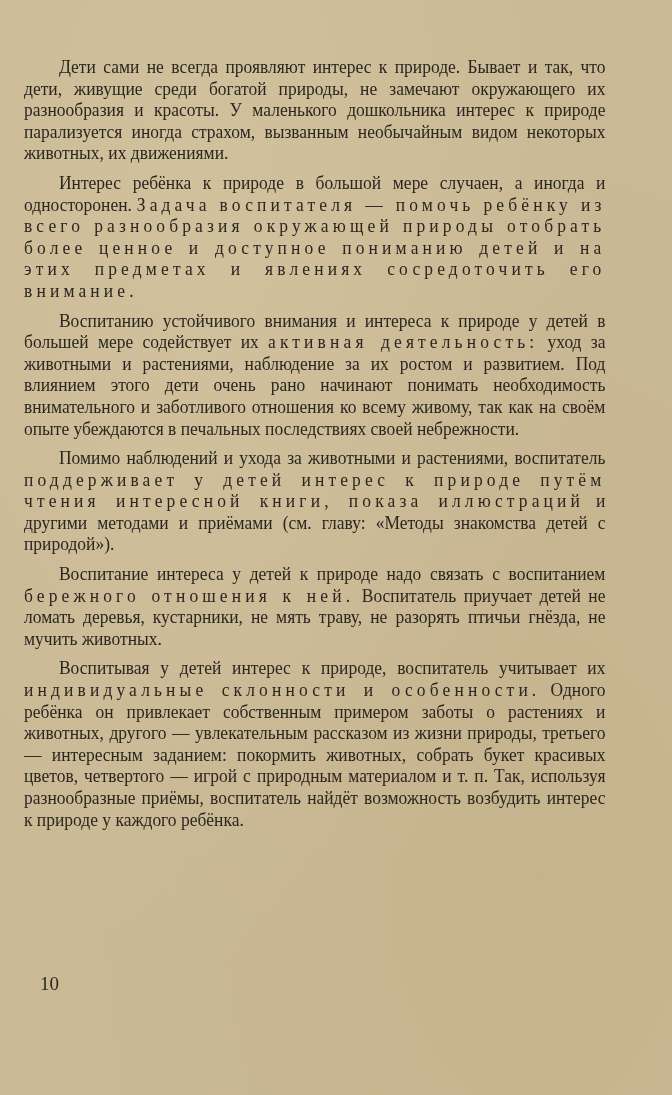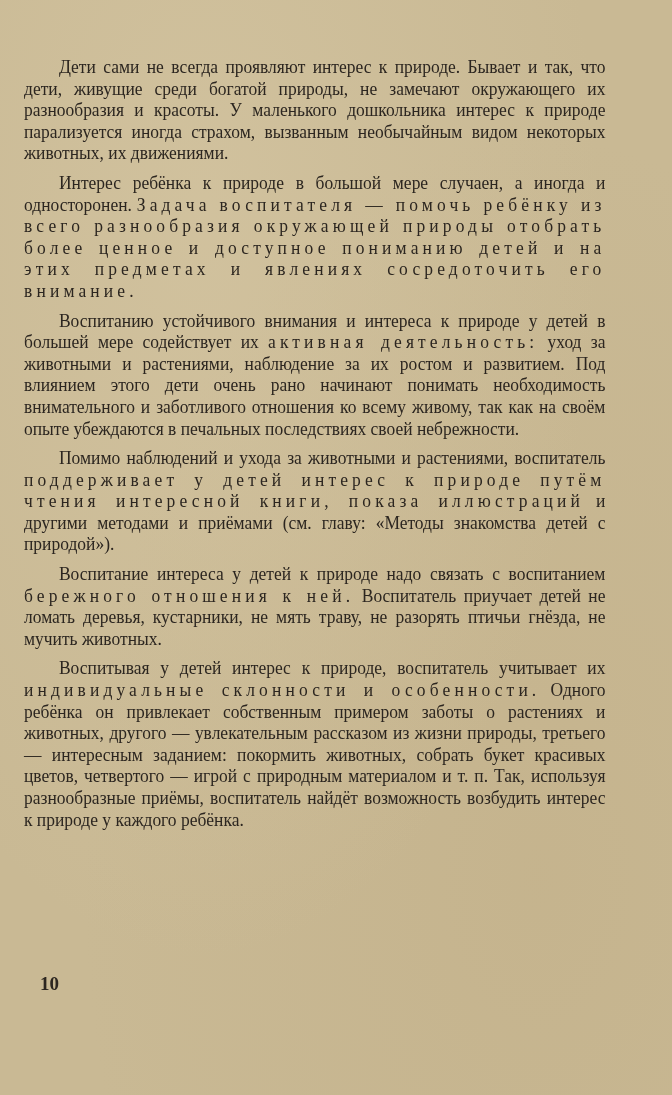"10" .page-number { font-weight: bold -> normal }
